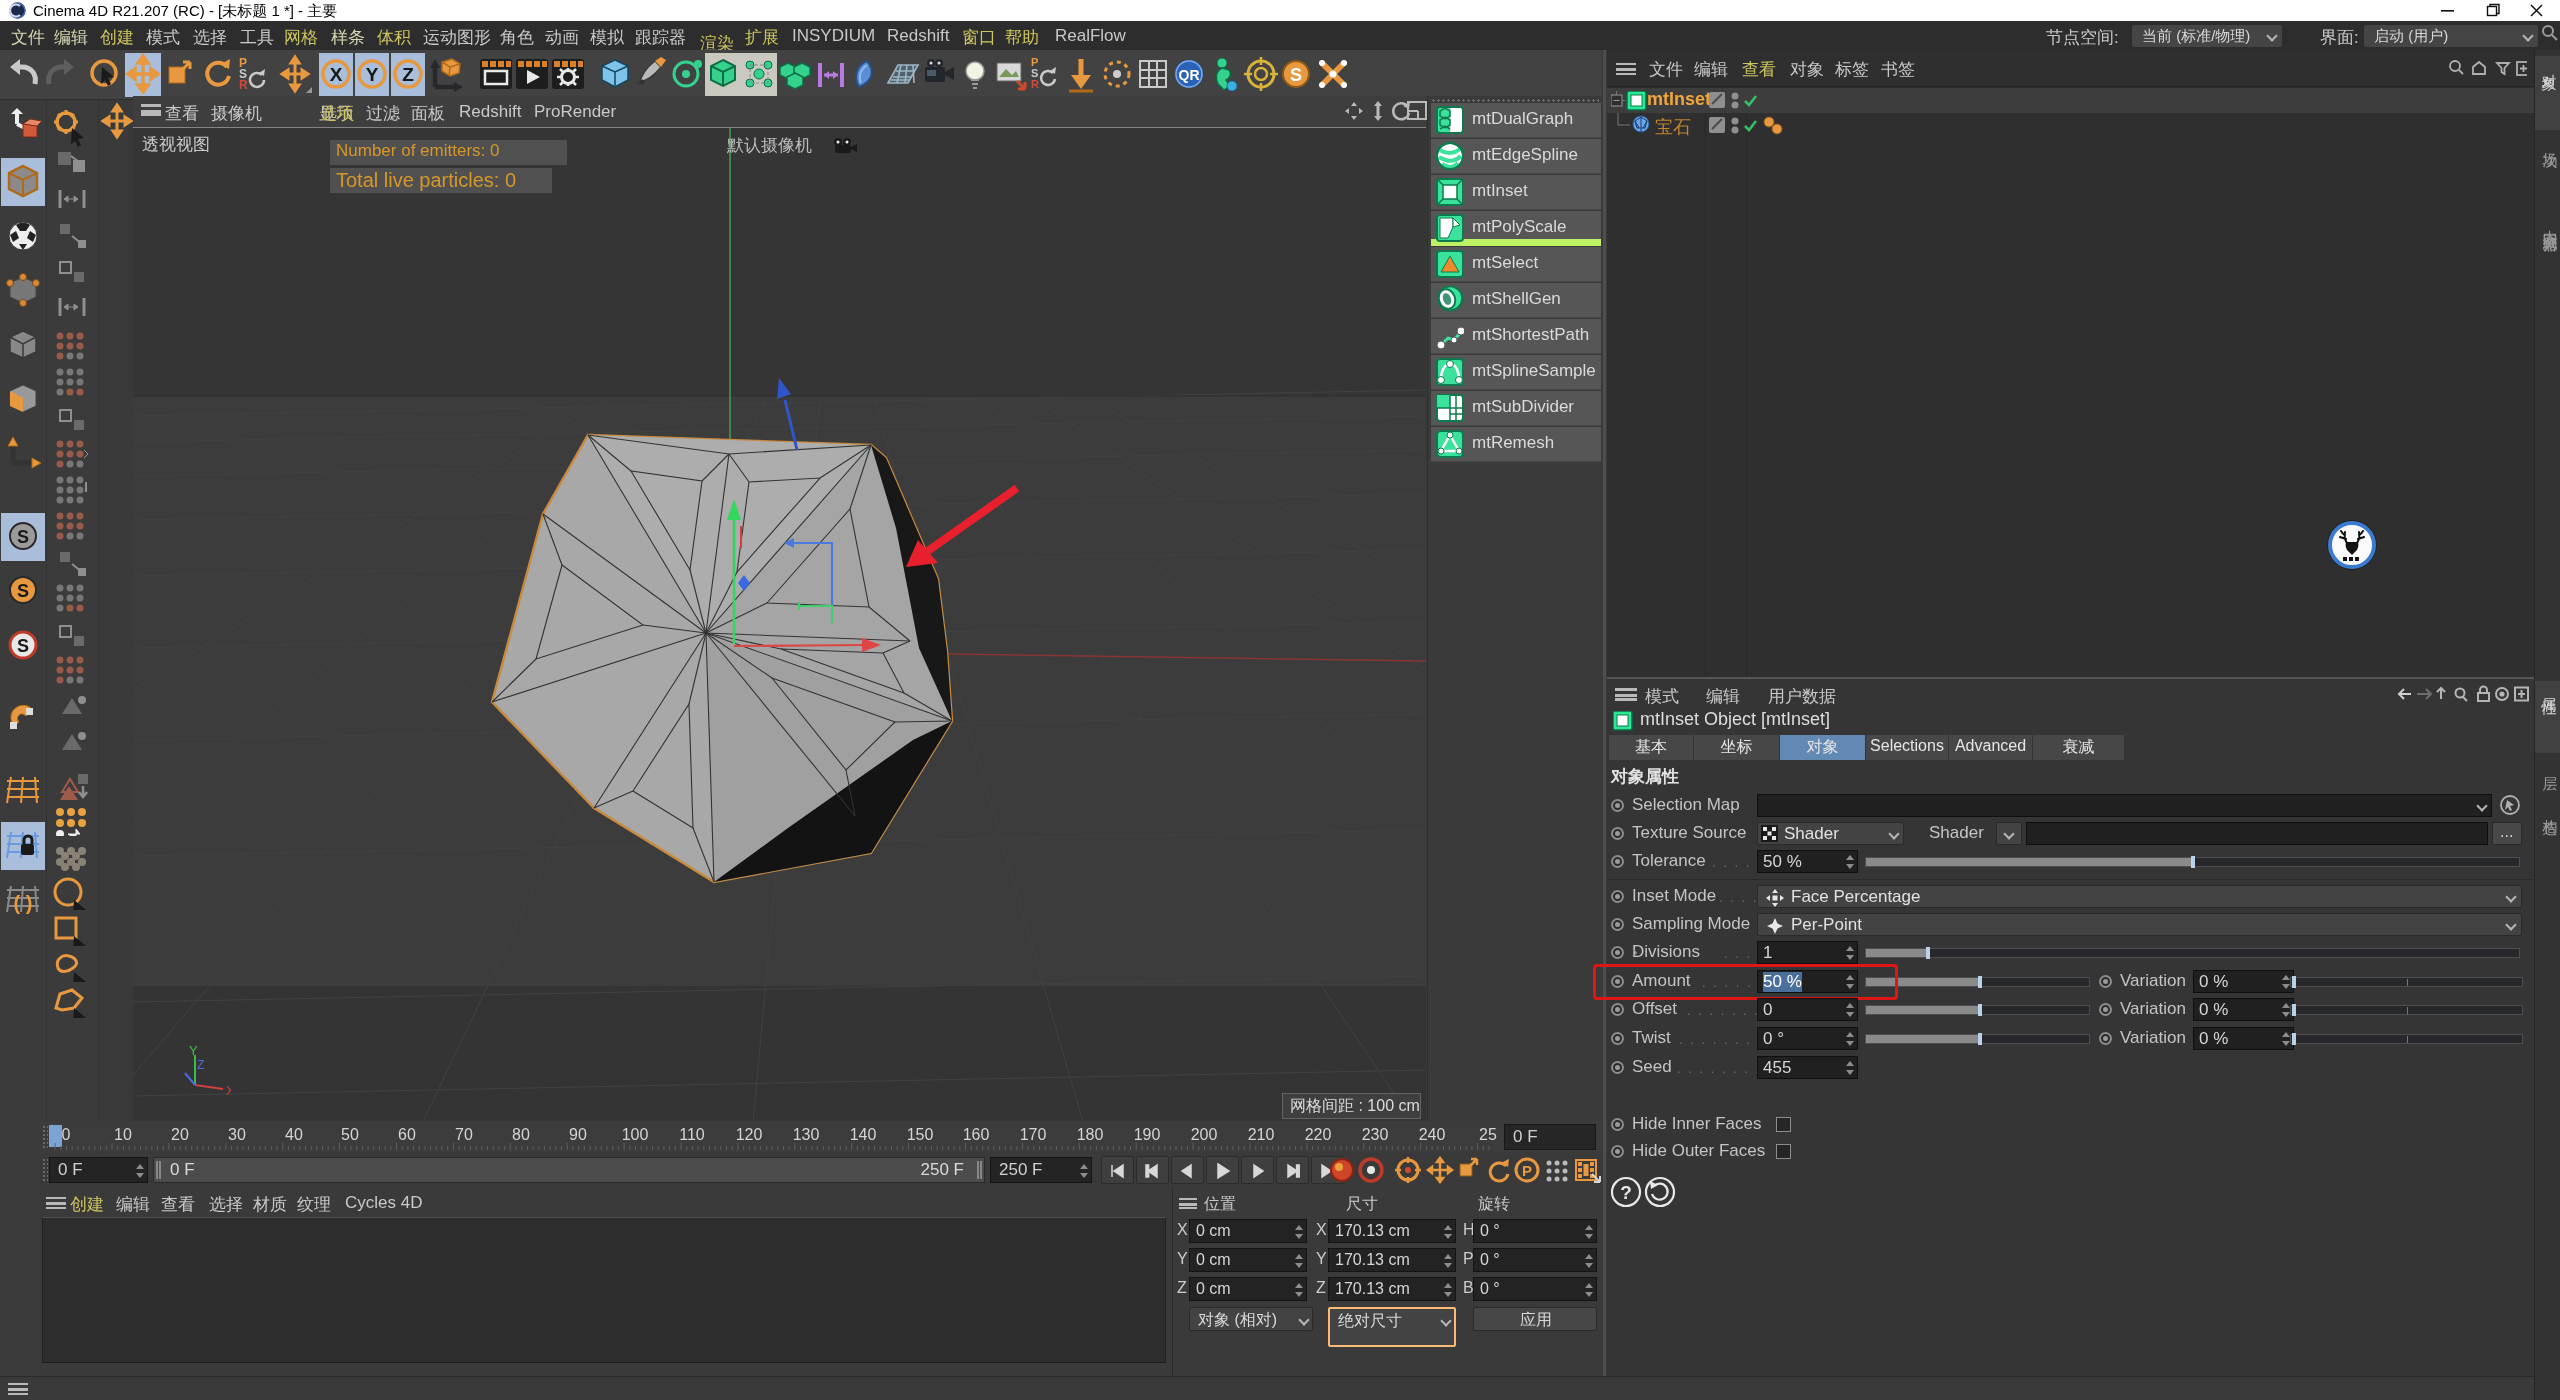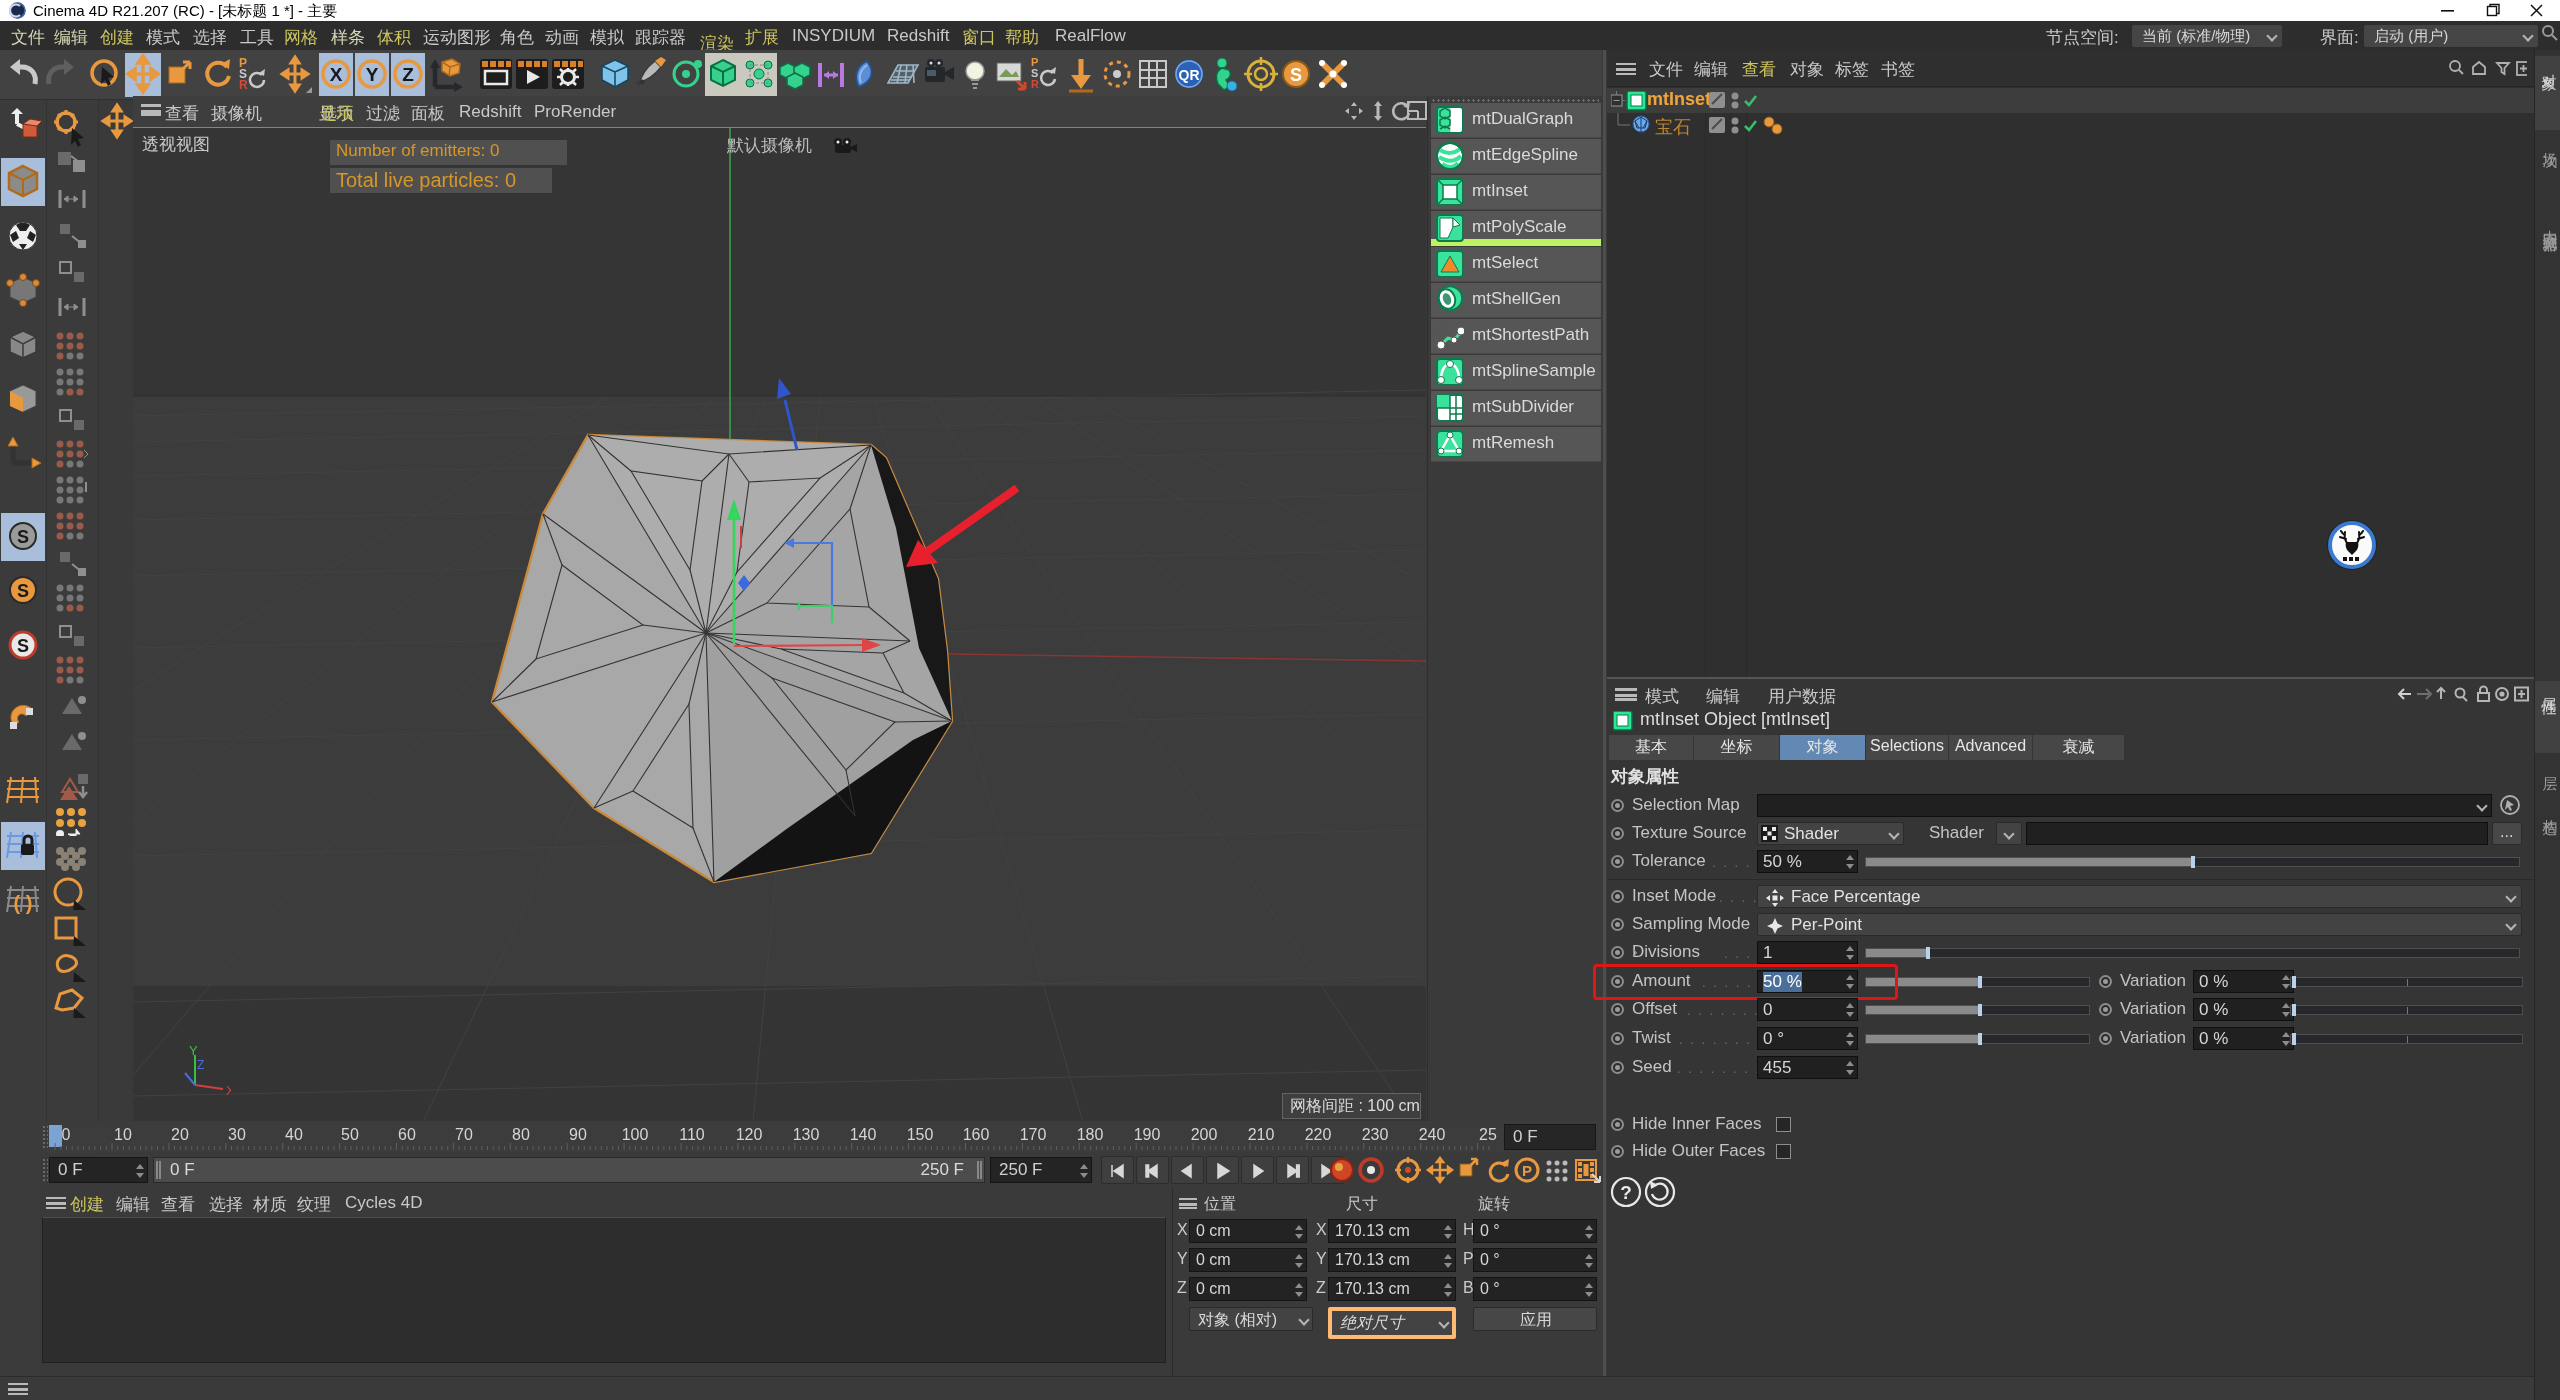"绝对尺寸" div { border: 4px solid #fdba74 -> 2px solid #fdba74; font-style: italic -> none; height: 32px -> 40px }
